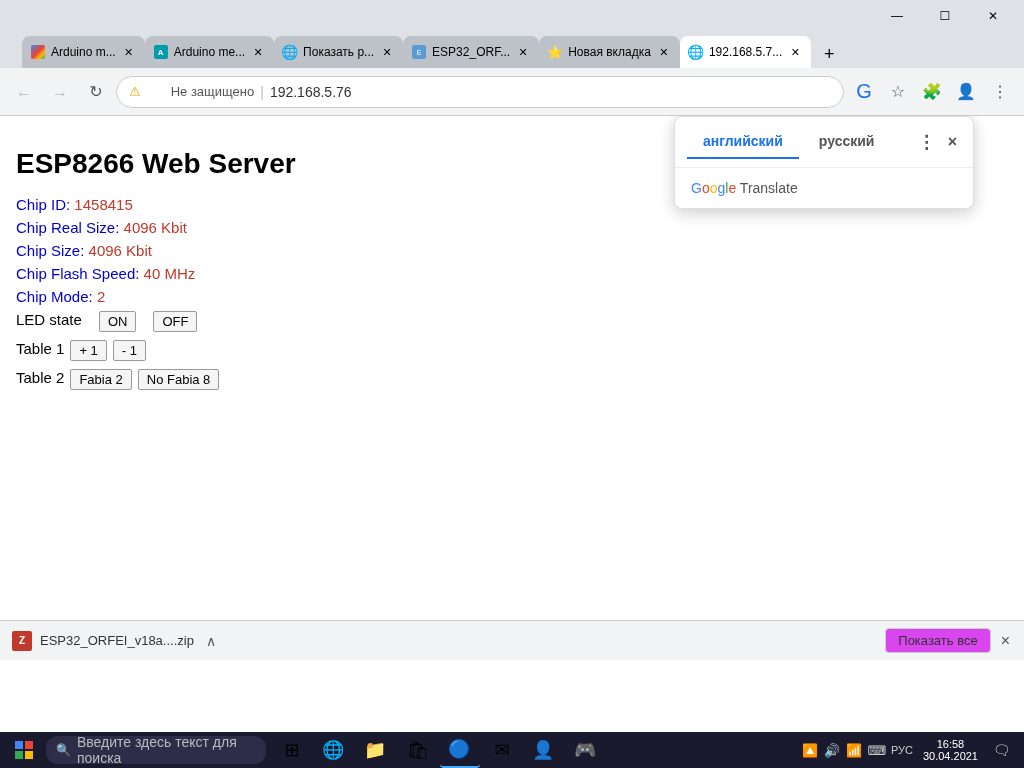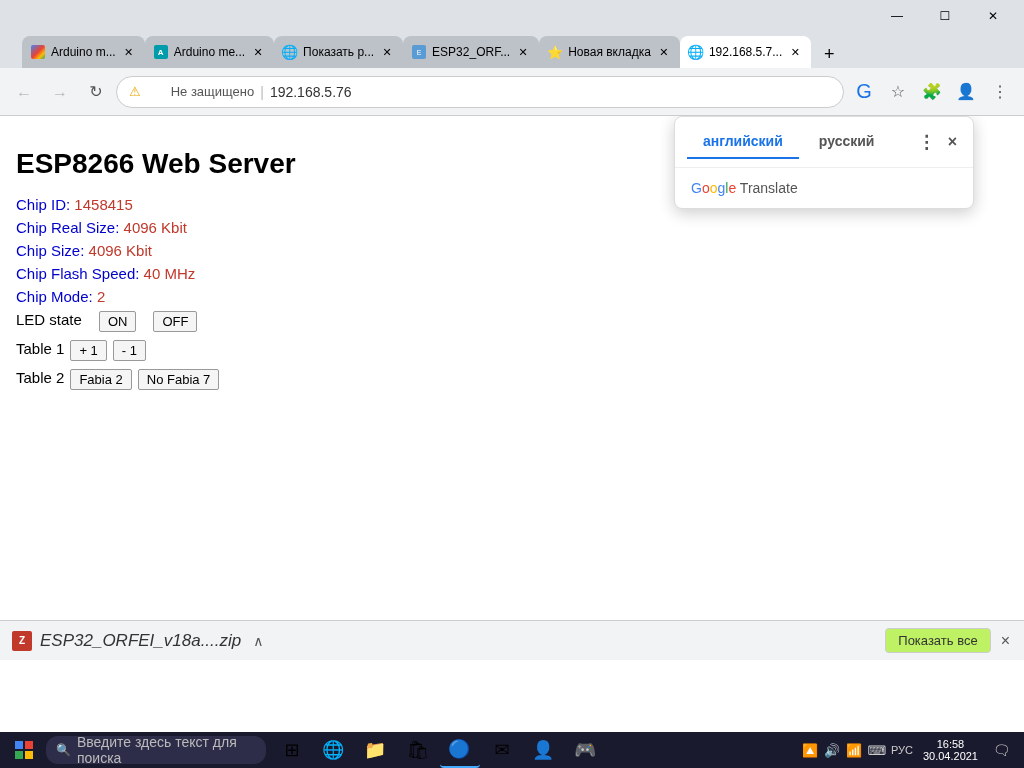"No Fabia 7" button.chip-btn { text: 7 -> 8 }
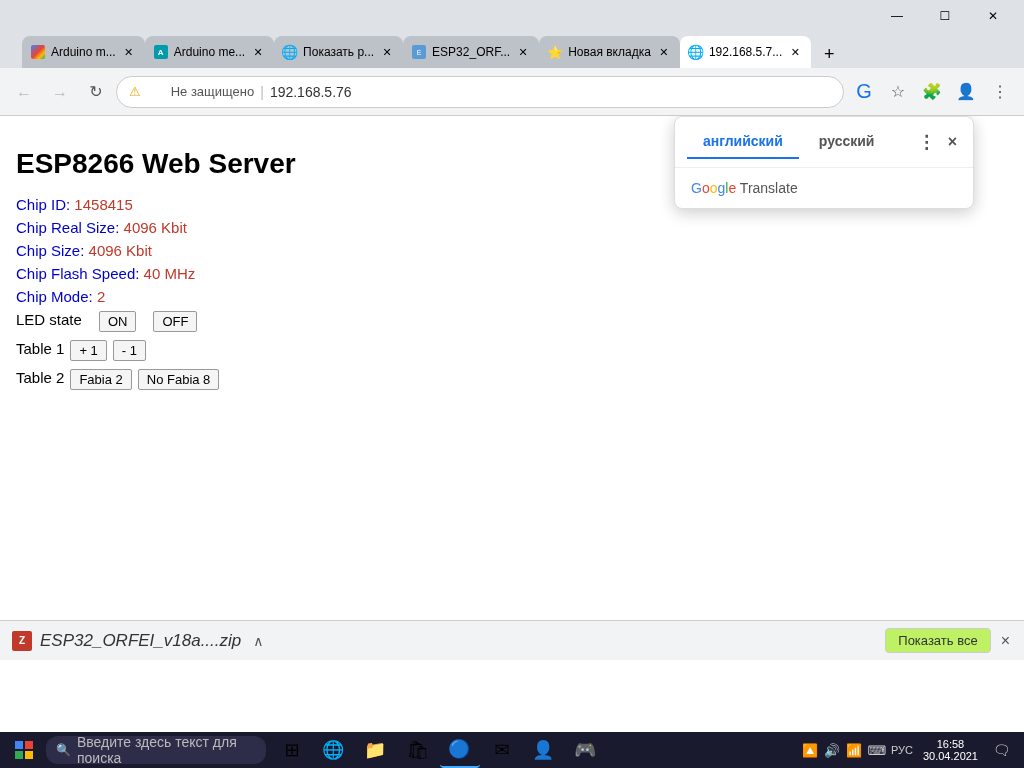"ESP32_ORFEI_v18a....zip" .download-name { font-size: 17px -> 13px; font-style: italic -> none }
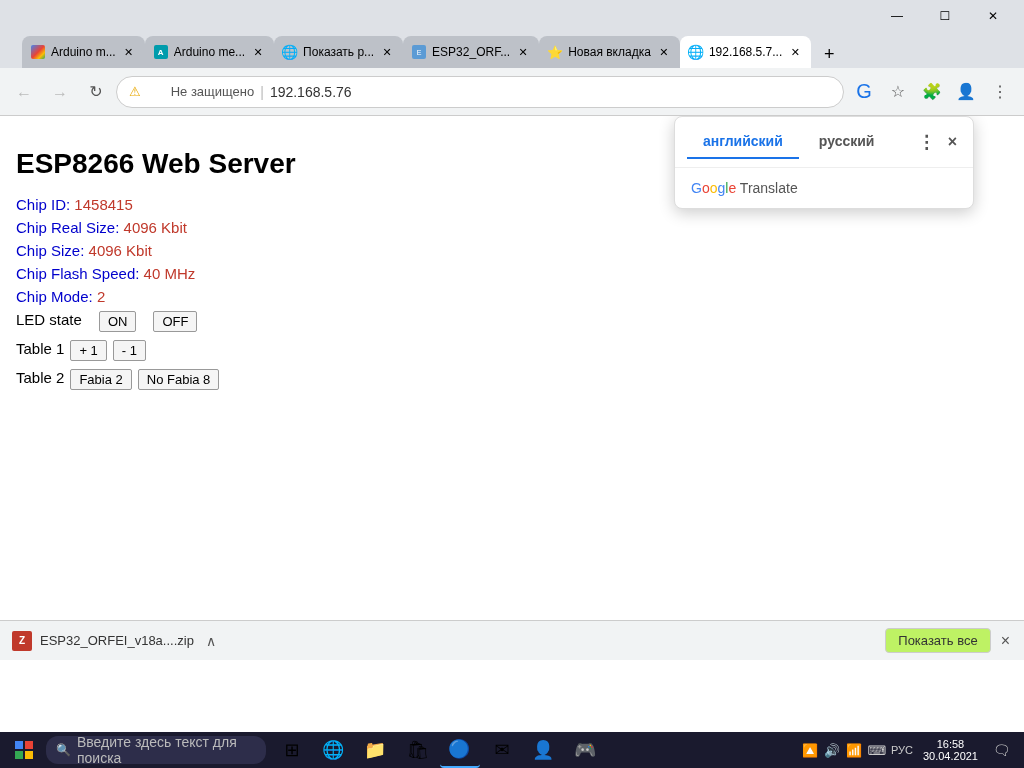"Показать все" .show-all-btn { background: #bef264 -> #d946ef }
